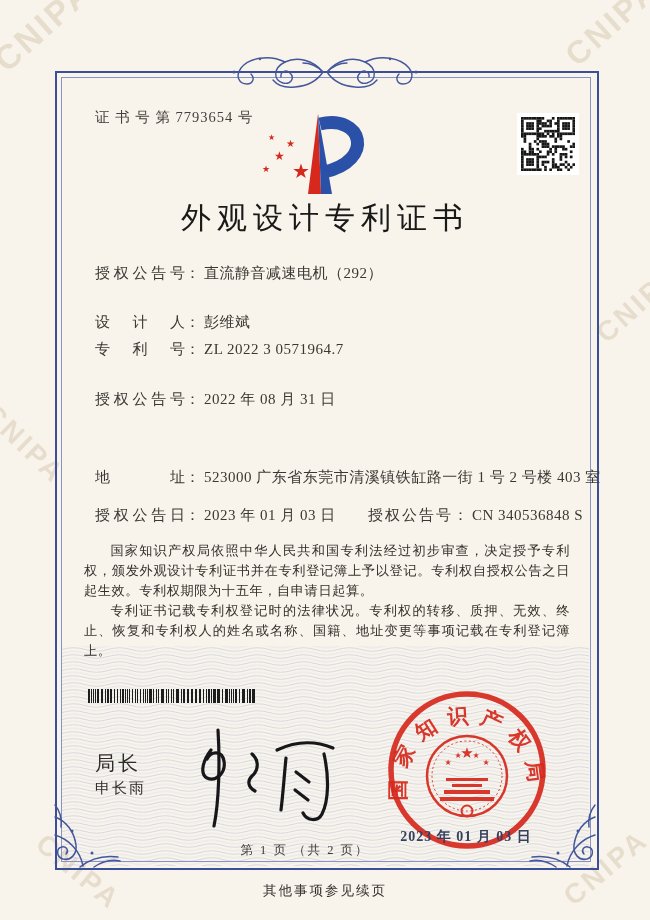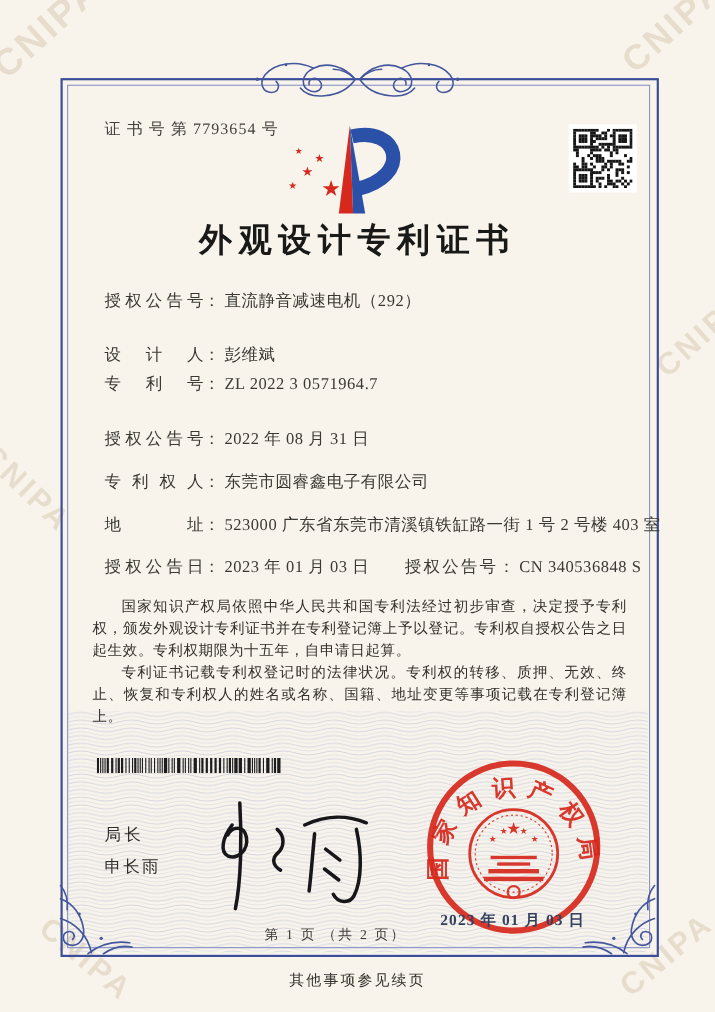"外观设计专利证书" .title { font-weight: 700 -> 400 }
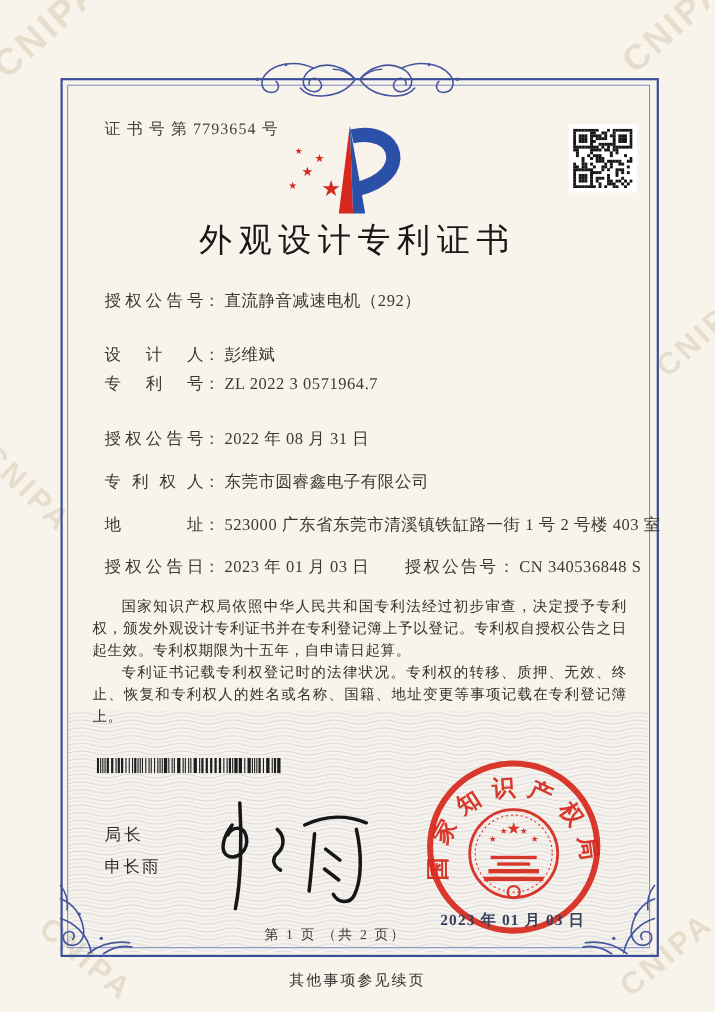"专利权人： 东莞市圆睿鑫电子有限公司" div.frow { html: <div> <span>专利权人</span><span>：</span><span>东莞市圆睿鑫电子有限公司</span> </div> -> none }
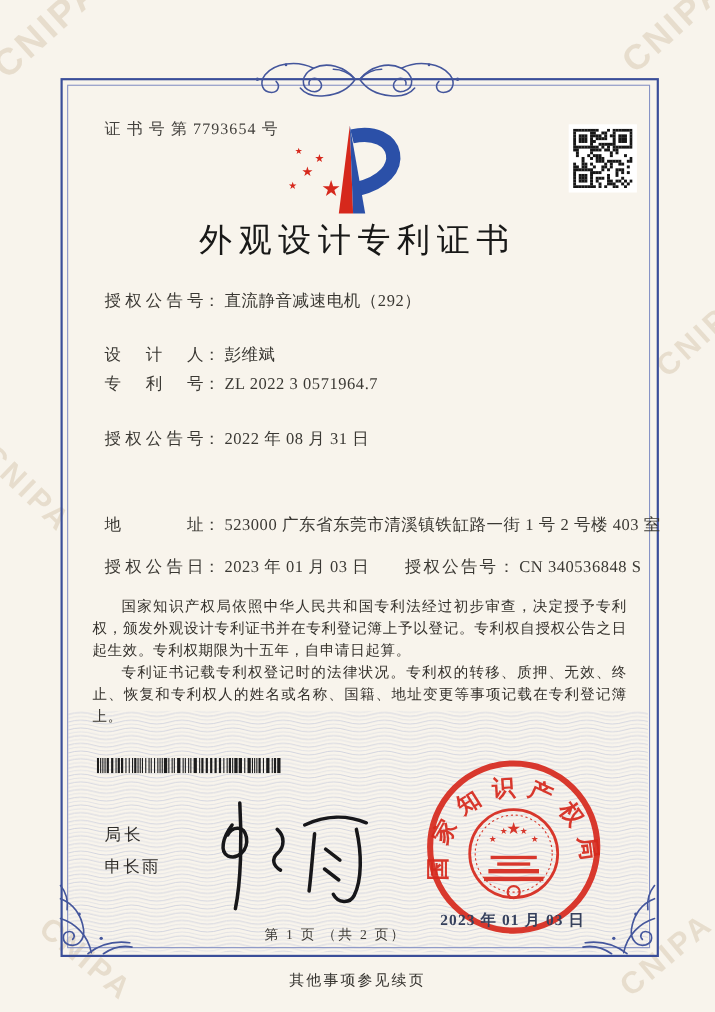"局长" .sig-title { font-size: 15px -> 20px }
